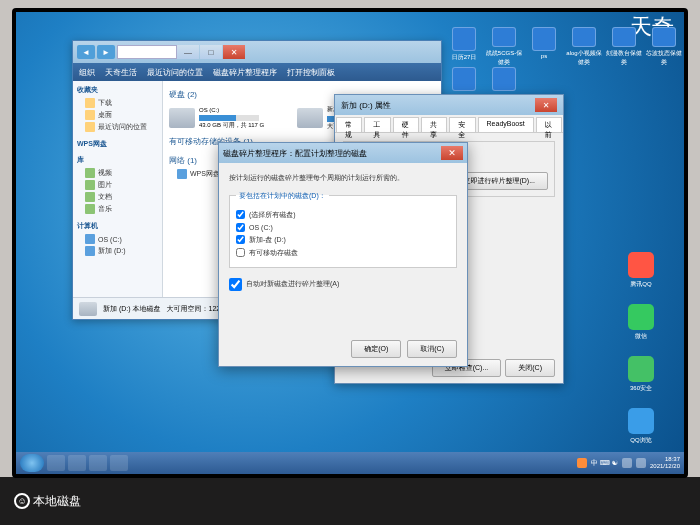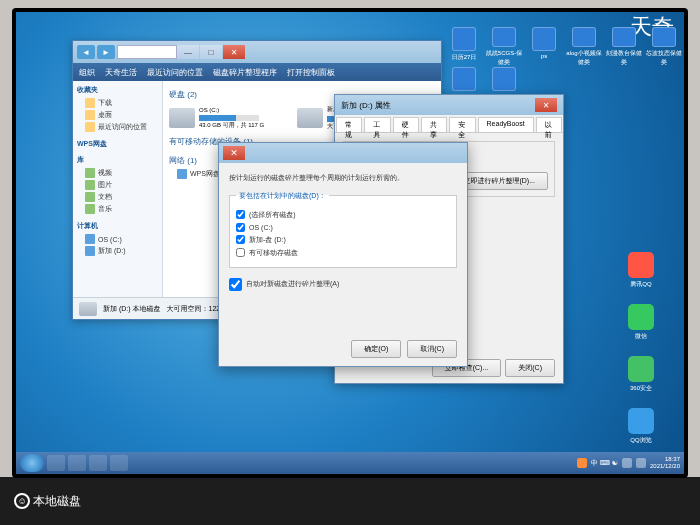"磁盘碎片整理程序：配置计划整理的磁盘" span { html: none -> <span>磁盘碎片整理程序：配置计划整理的磁盘</span> }
